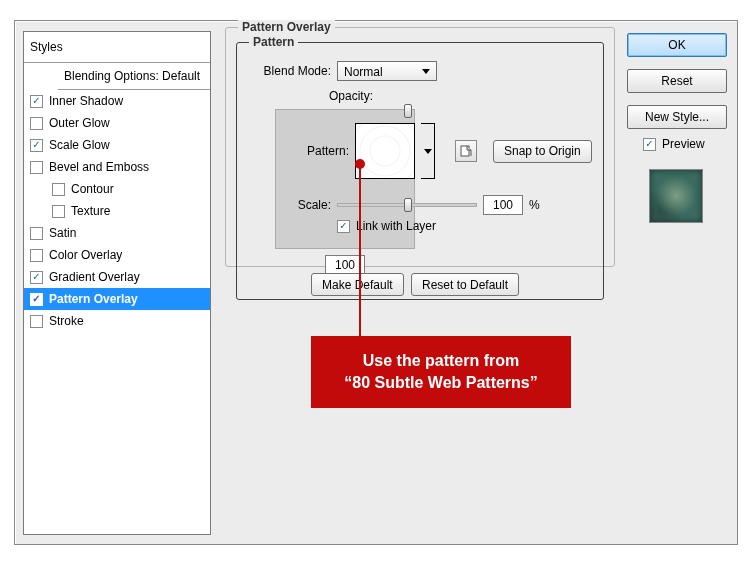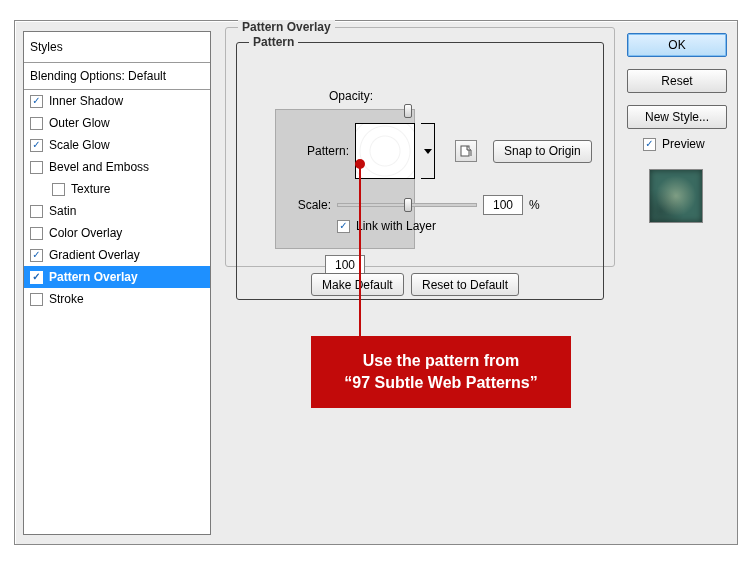"Blending Options: Default" .styles-sub { margin-left: none -> 34px }
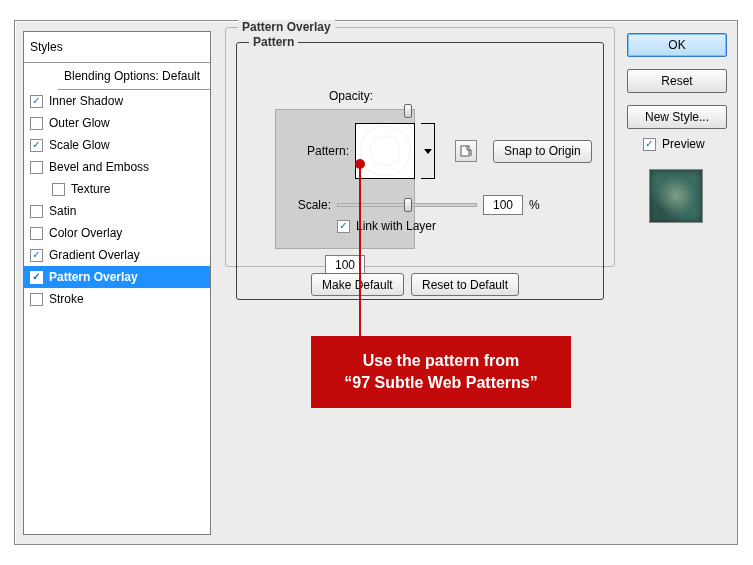"Blend Mode:" div.row { html: none -> <div> <span>Blend Mode:</span> <div> <span>Normal</span> <span></span> </div> </div> }
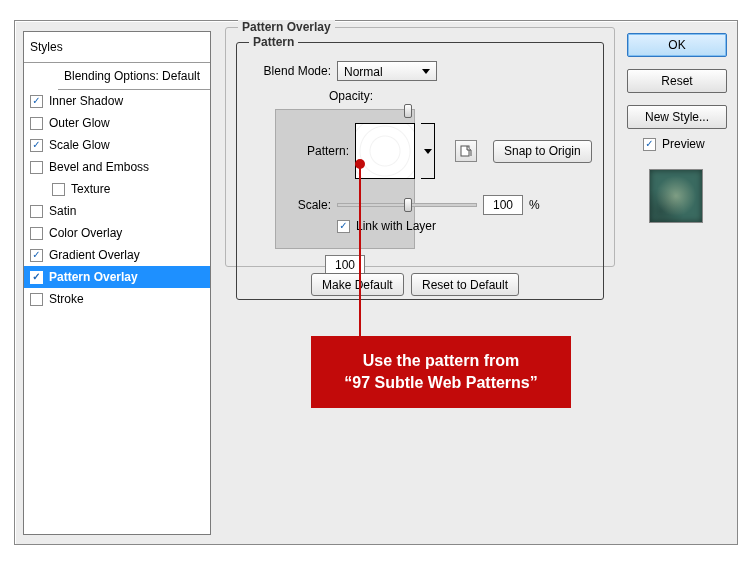"Contour" div.style-row { html: none -> <div> <span></span> <span>Contour</span> </div> }
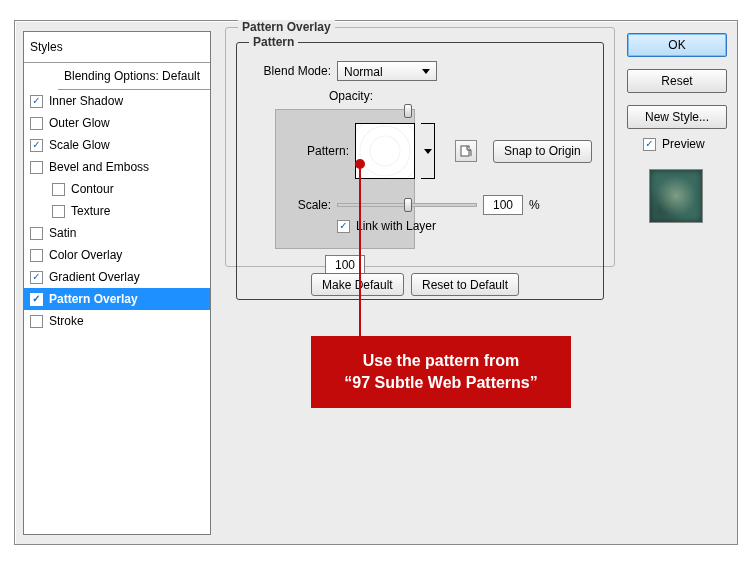"“97 Subtle Web Patterns”" div { text: 97 -> 80 }
